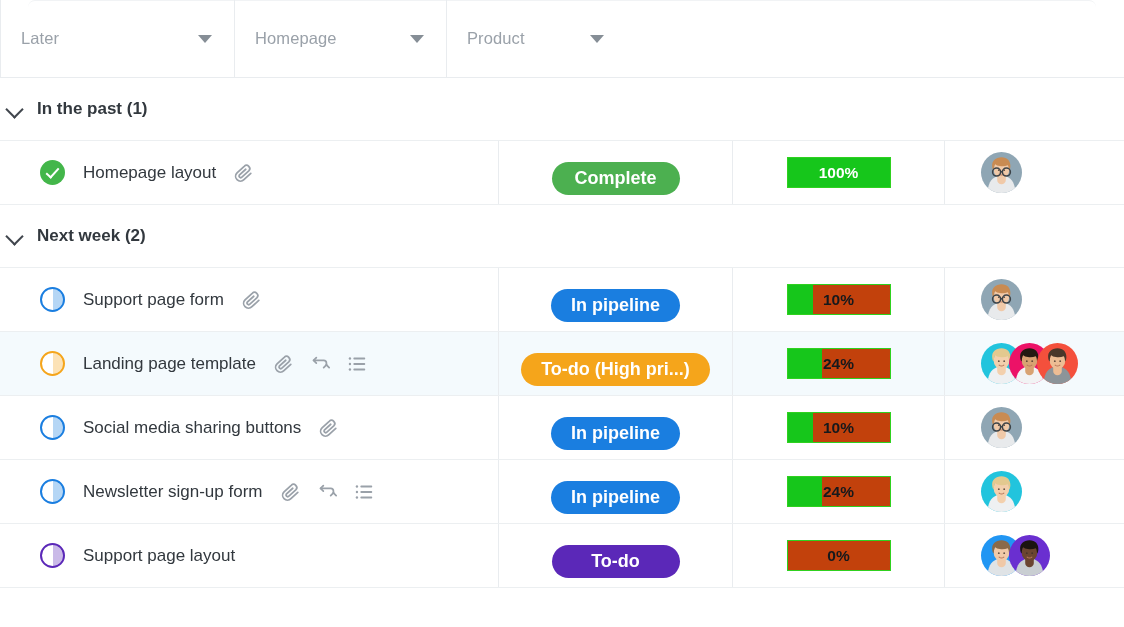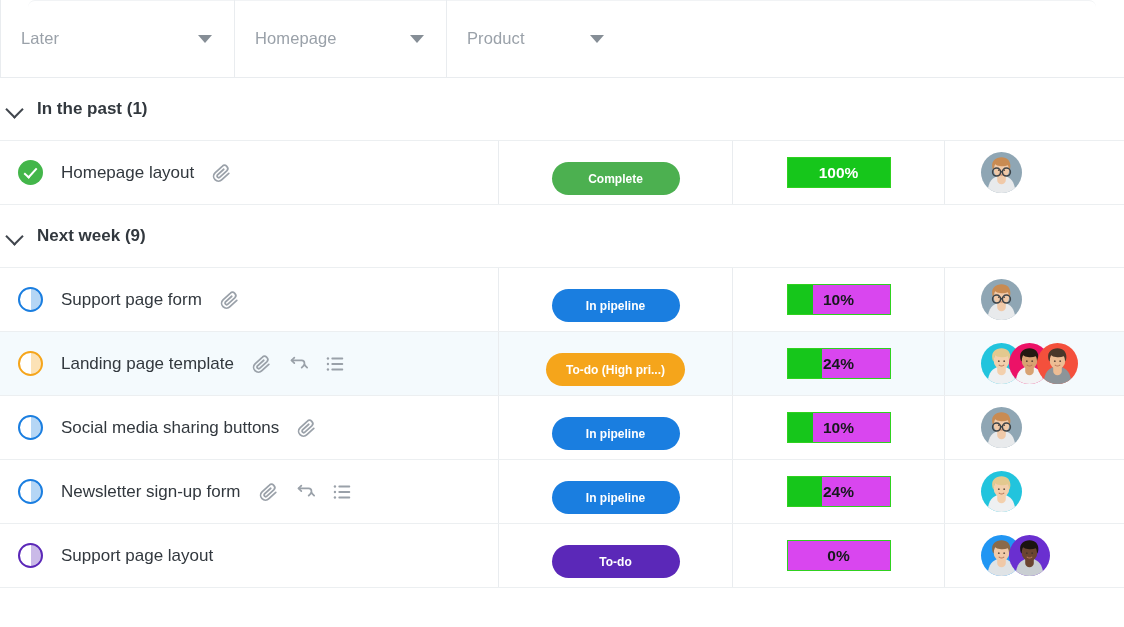"Homepage layout" .c-title { padding-left: 18px -> 40px }
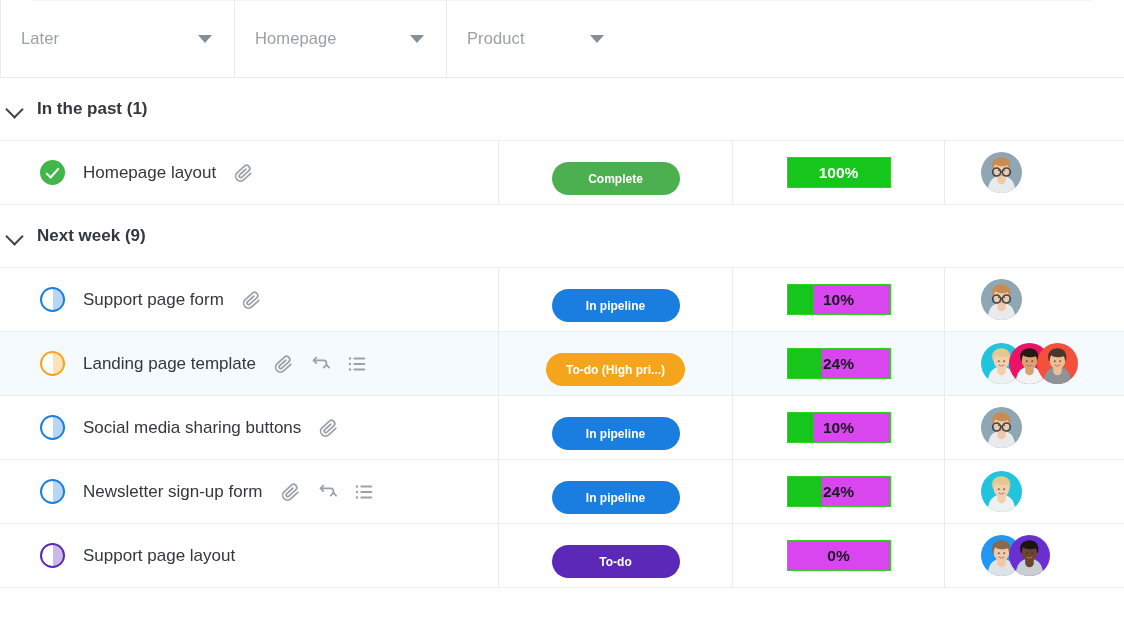"Complete" .pill { font-size: 12px -> 18px }
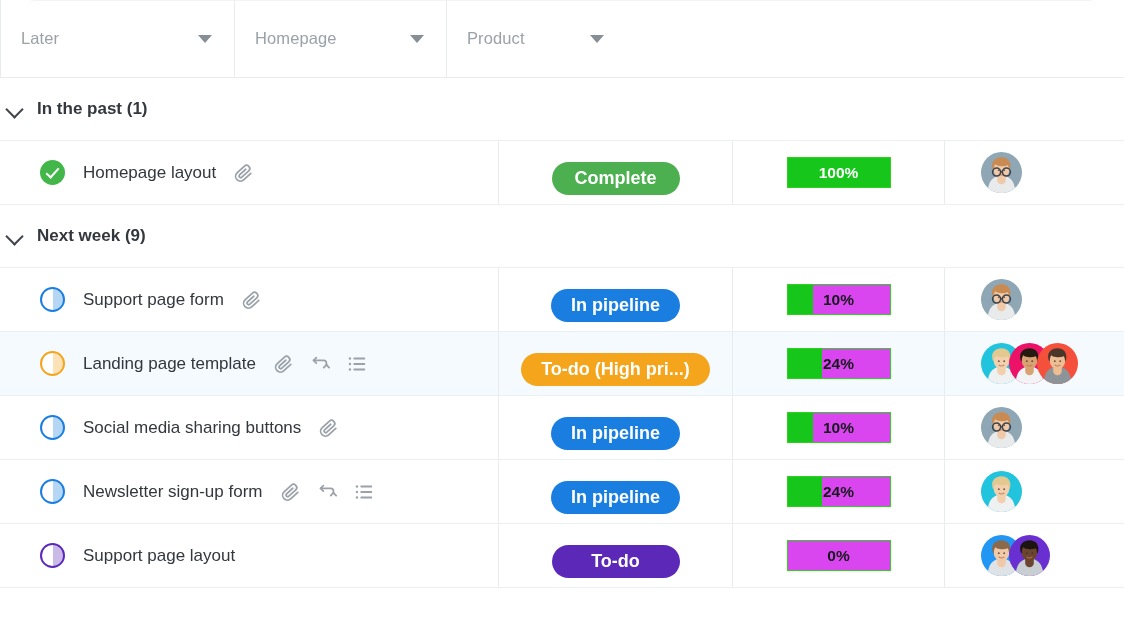"100%" .bar { background: #d946ef -> #c2410c }
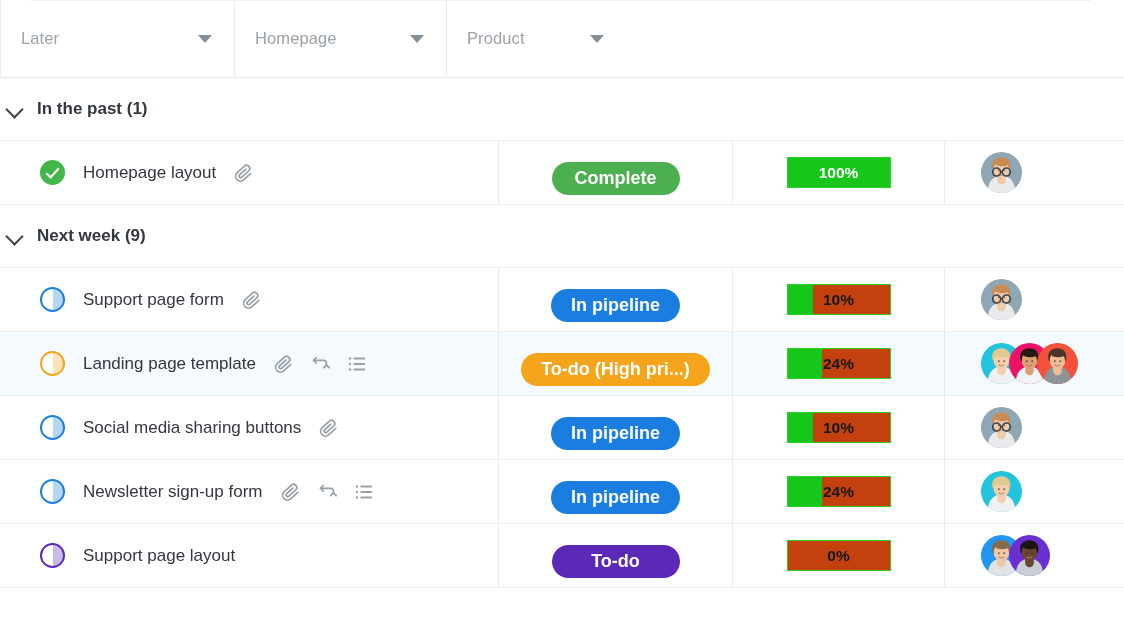"Next week (9)" span.group-label { text: 9 -> 2 }
